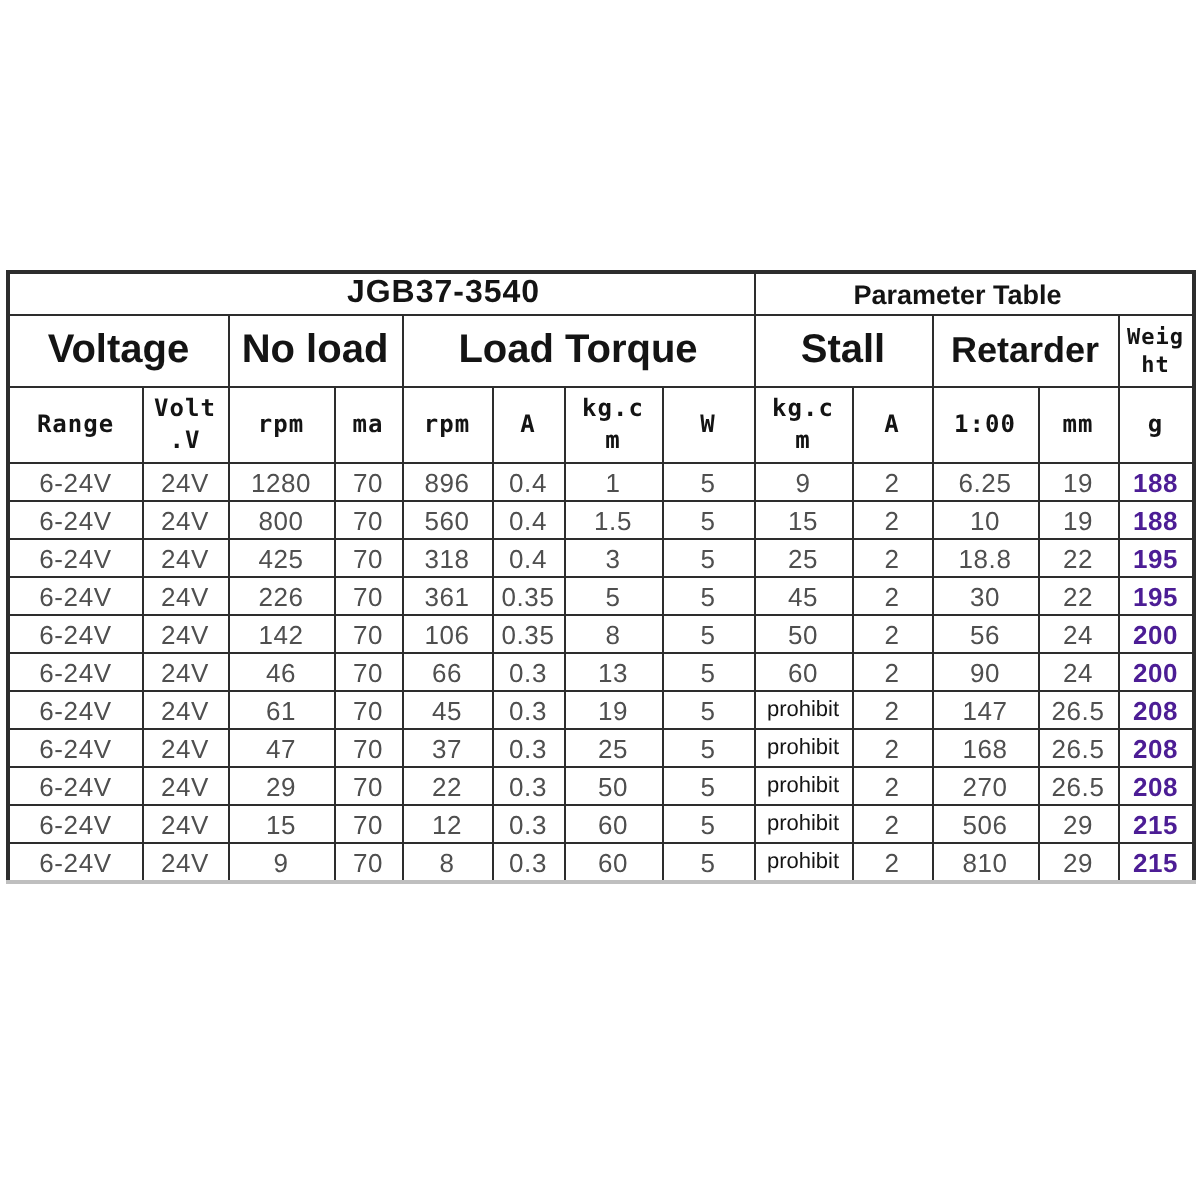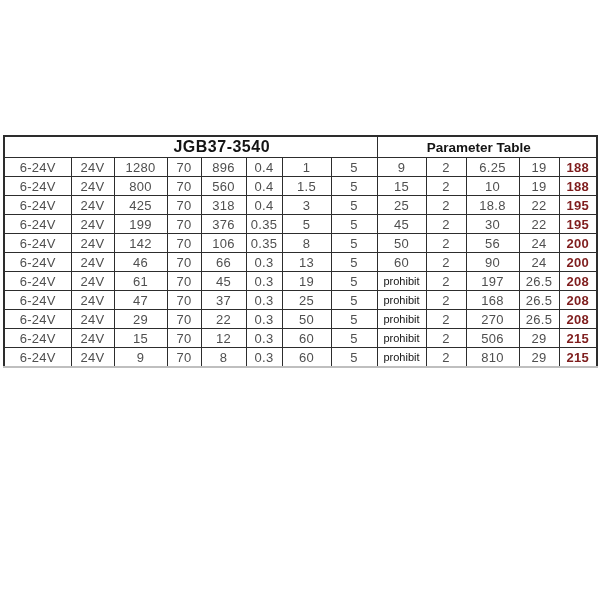"Voltage" tr.group-row { html: none -> <tr> <td>Voltage</td> <td>No load</td> <td>Load Torque</td> <td>Stall</td> <td>Retarder</td> <td>Weig ht</td> </tr> }
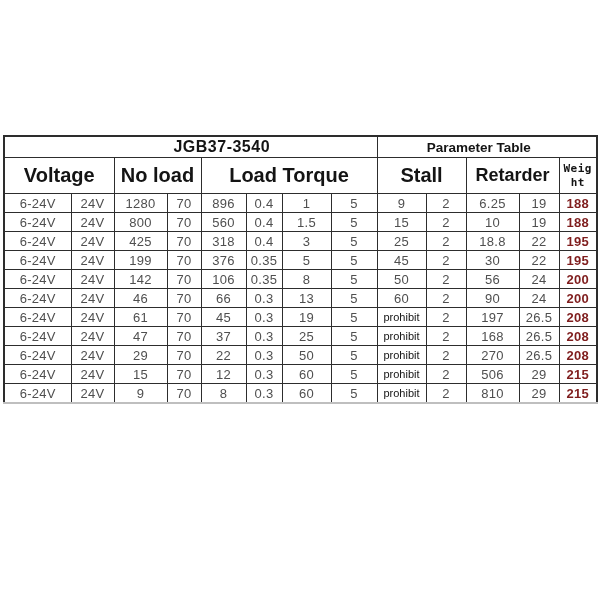"Range" tr.unit-row { html: none -> <tr> <td>Range</td> <td>Volt .V</td> <td>rpm</td> <td>ma</td> <td>rpm</td> <td>A</td> <td>kg.c m</td> <td>W</td> <td>kg.c m</td> <td>A</td> <td>1:00</td> <td>mm</td> <td>g</td> </tr> }
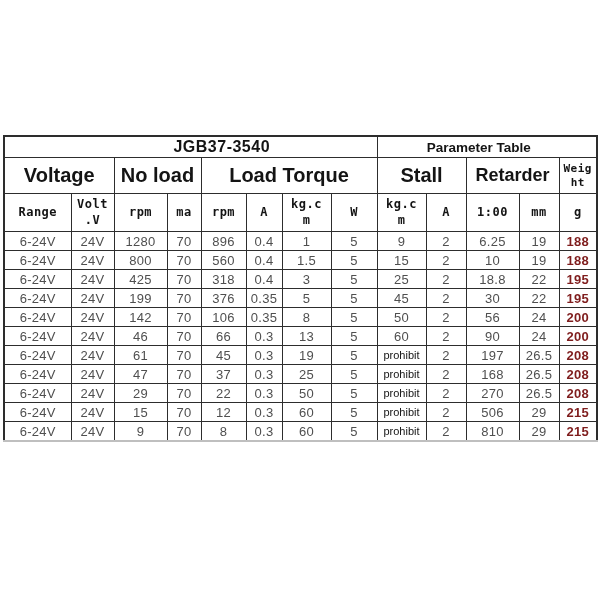"188" .data-row td.weight-col { color: #7f1d1d -> #4c1d95 }
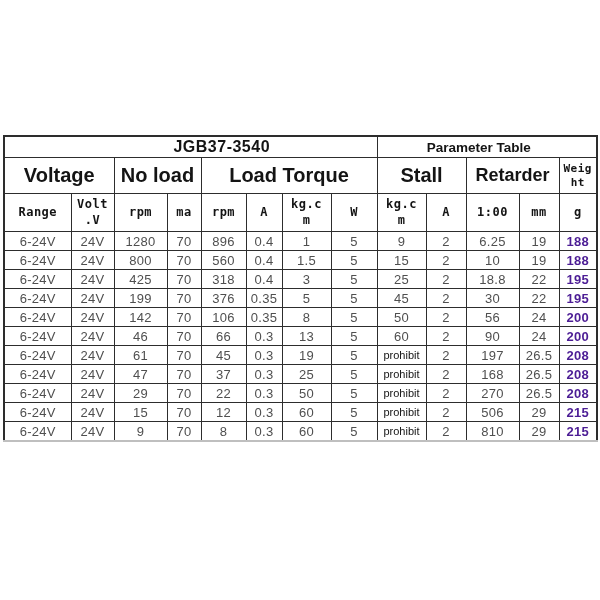"199" td { text: 199 -> 226 }
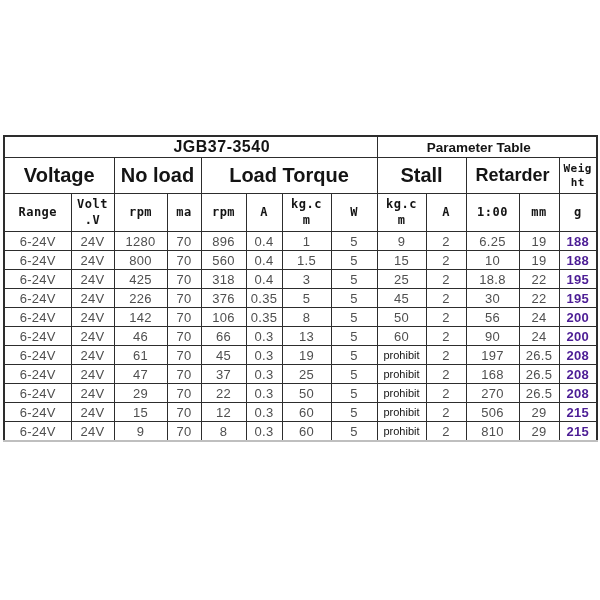"376" td { text: 376 -> 361 }
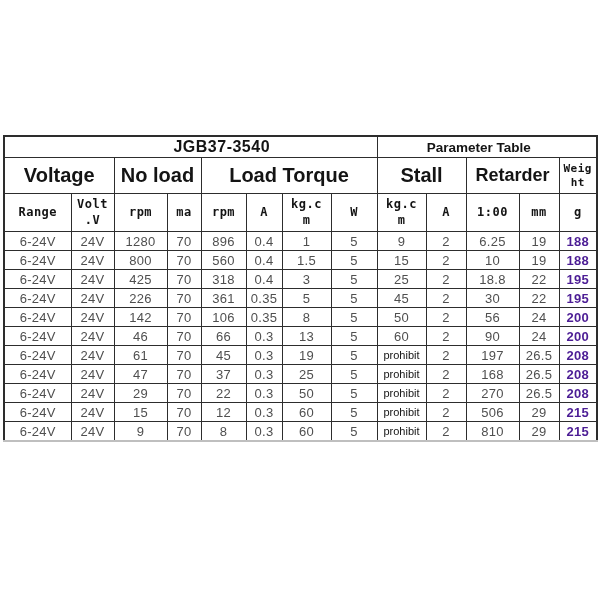"197" td { text: 197 -> 147 }
